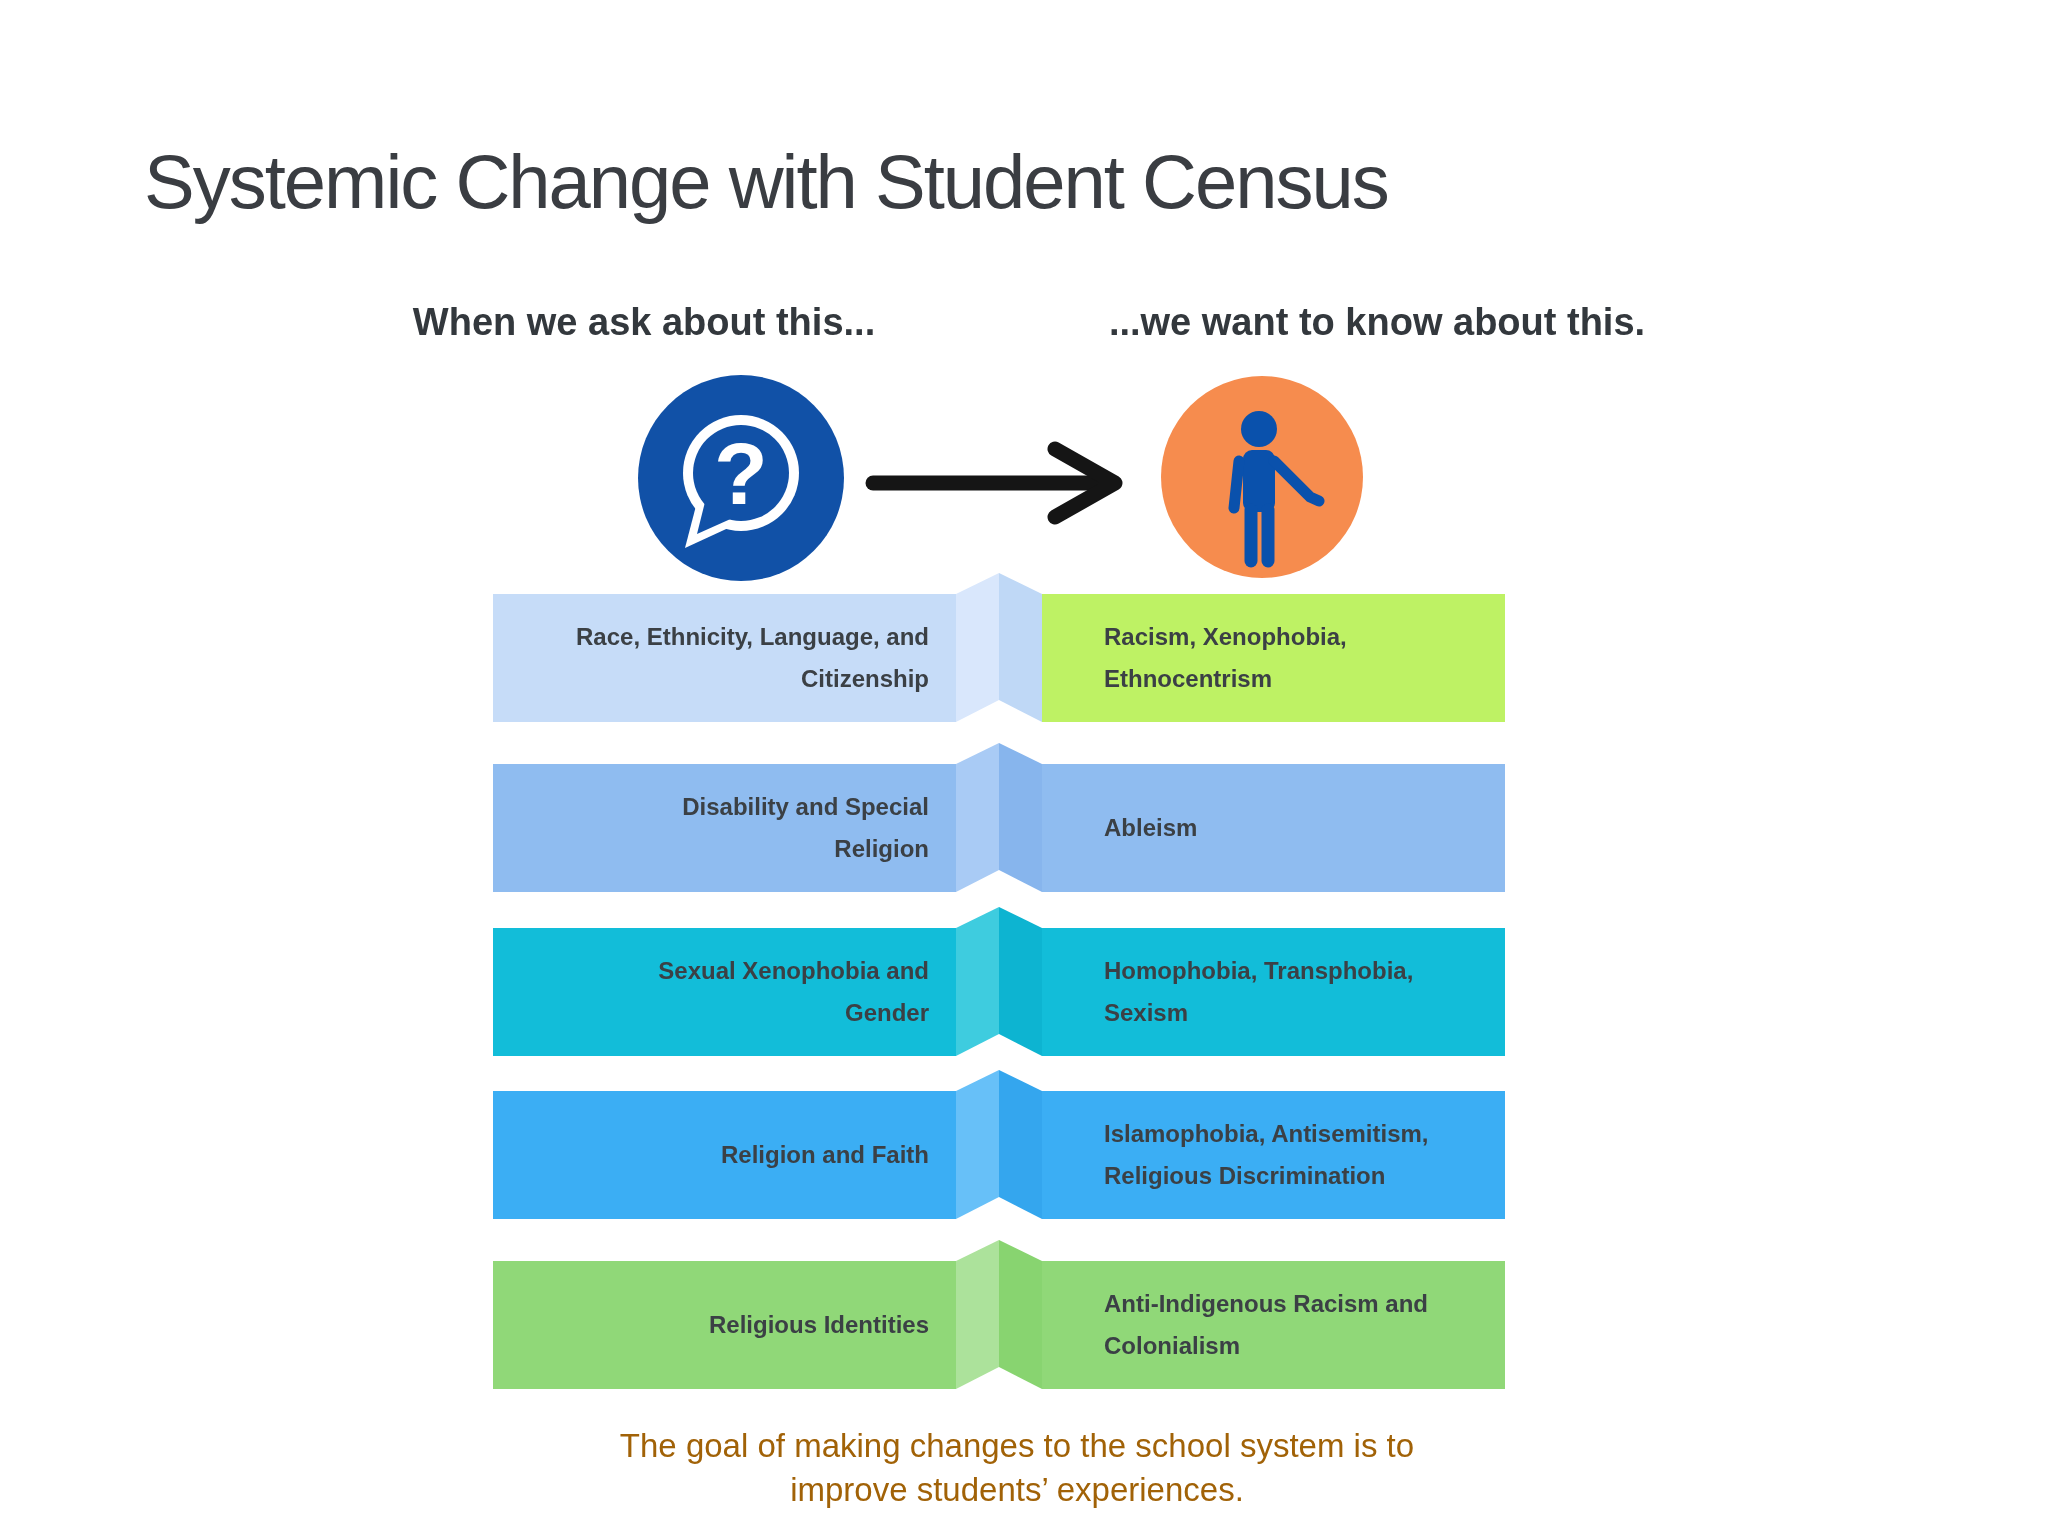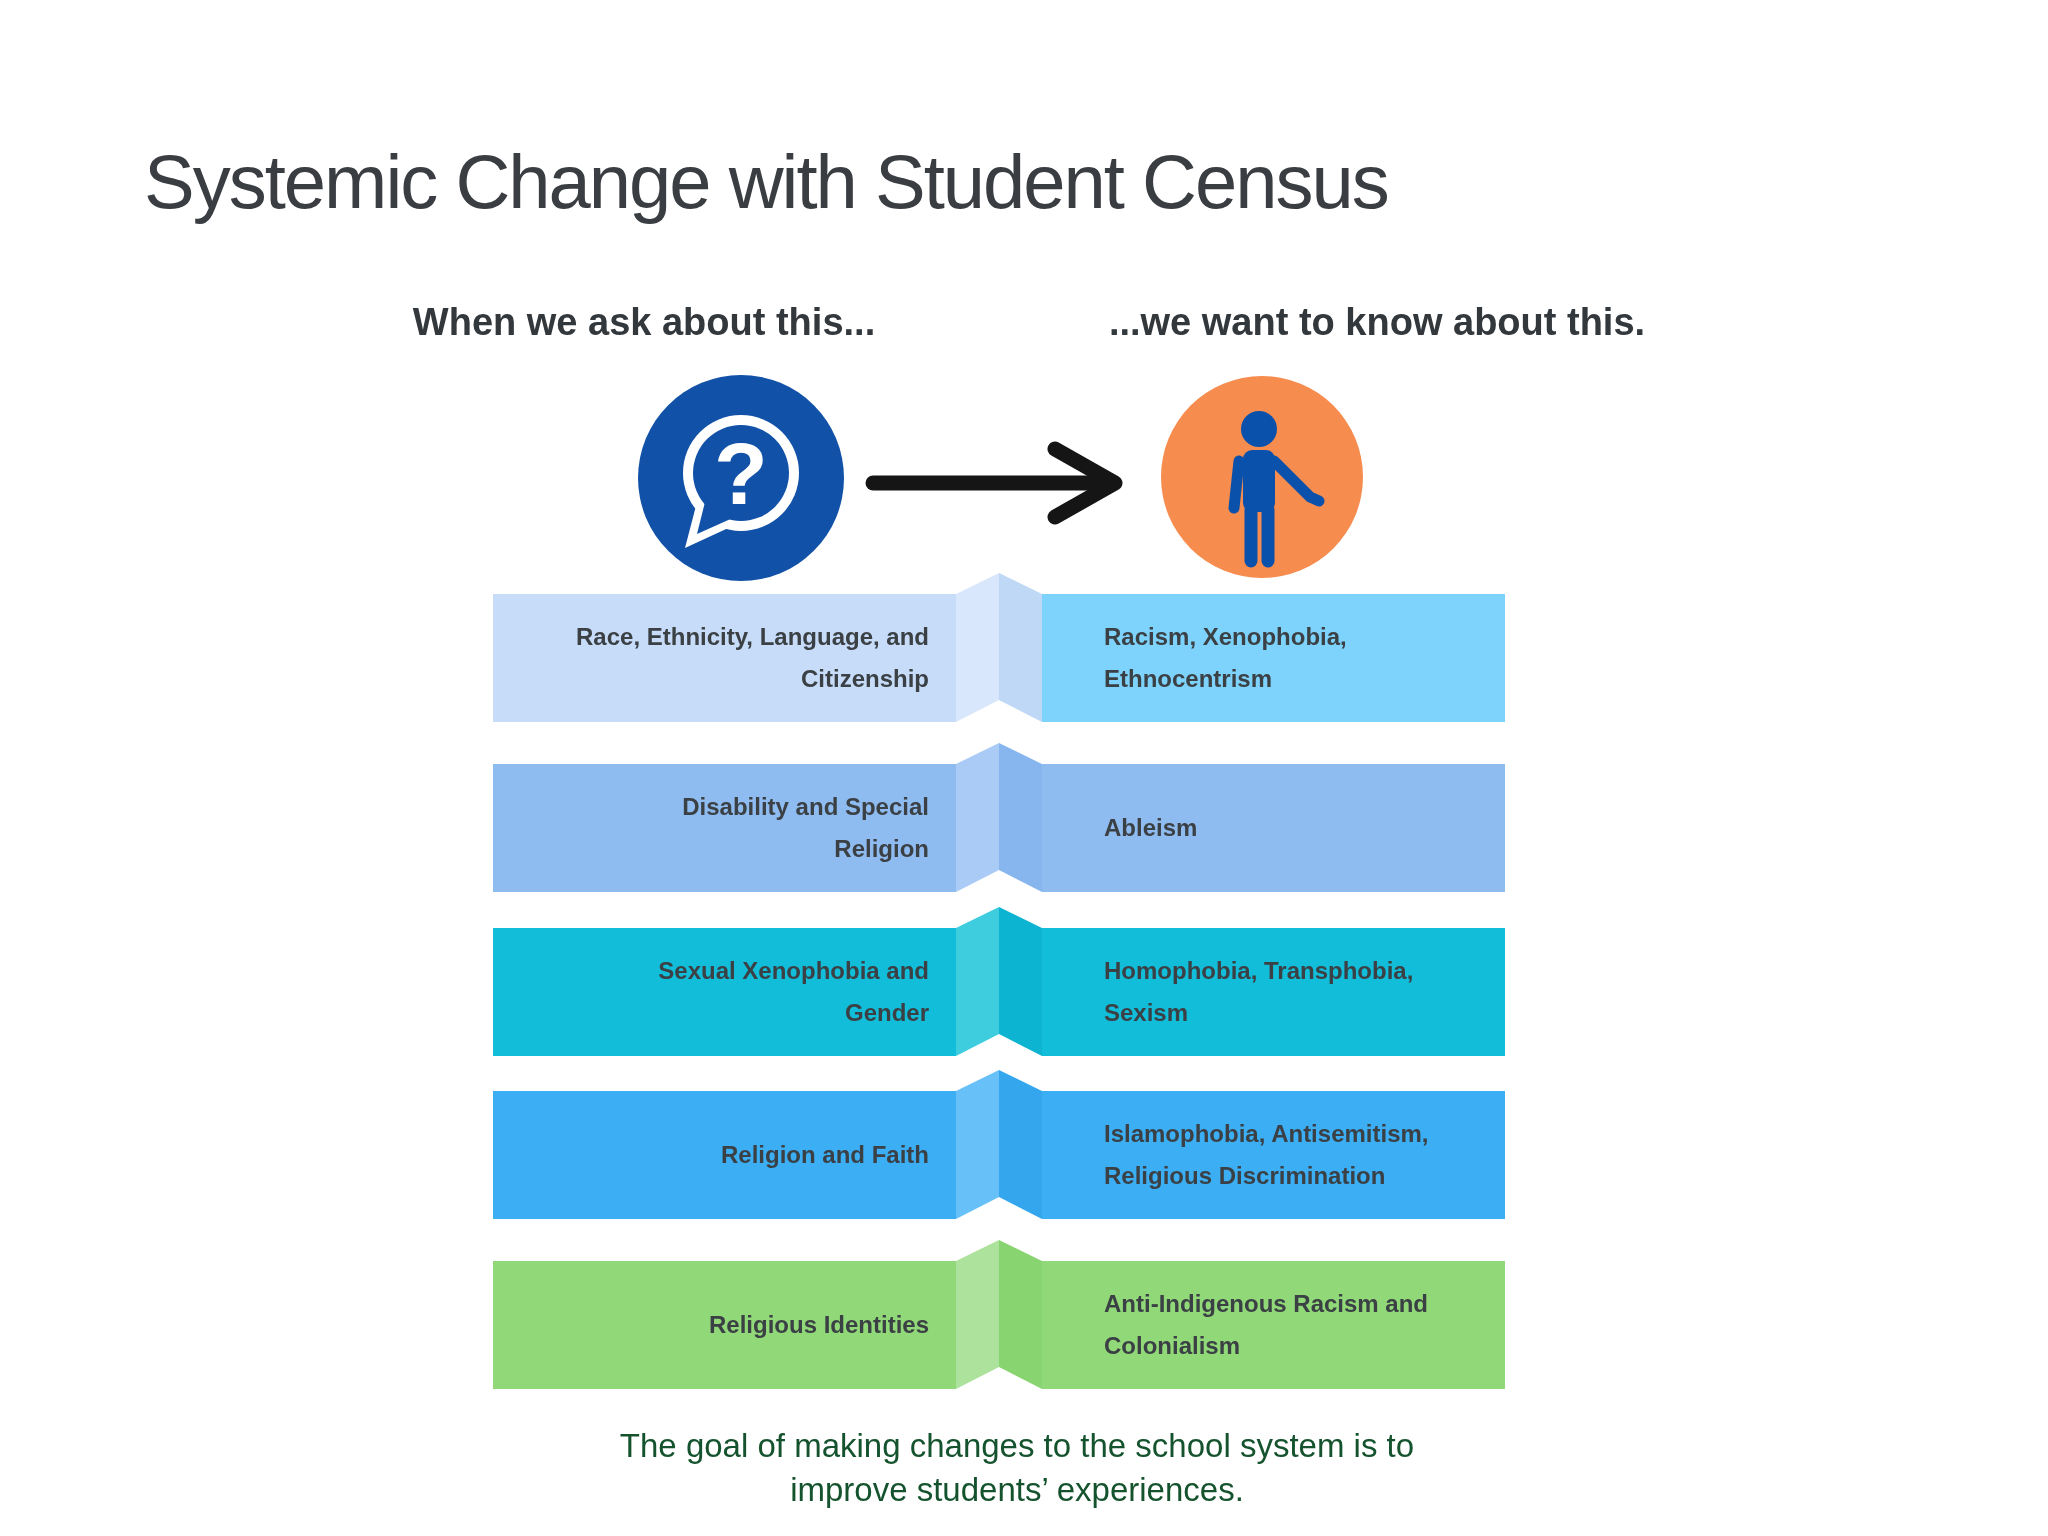"Racism, Xenophobia," div.box { background-color: #7dd3fc -> #bef264 }
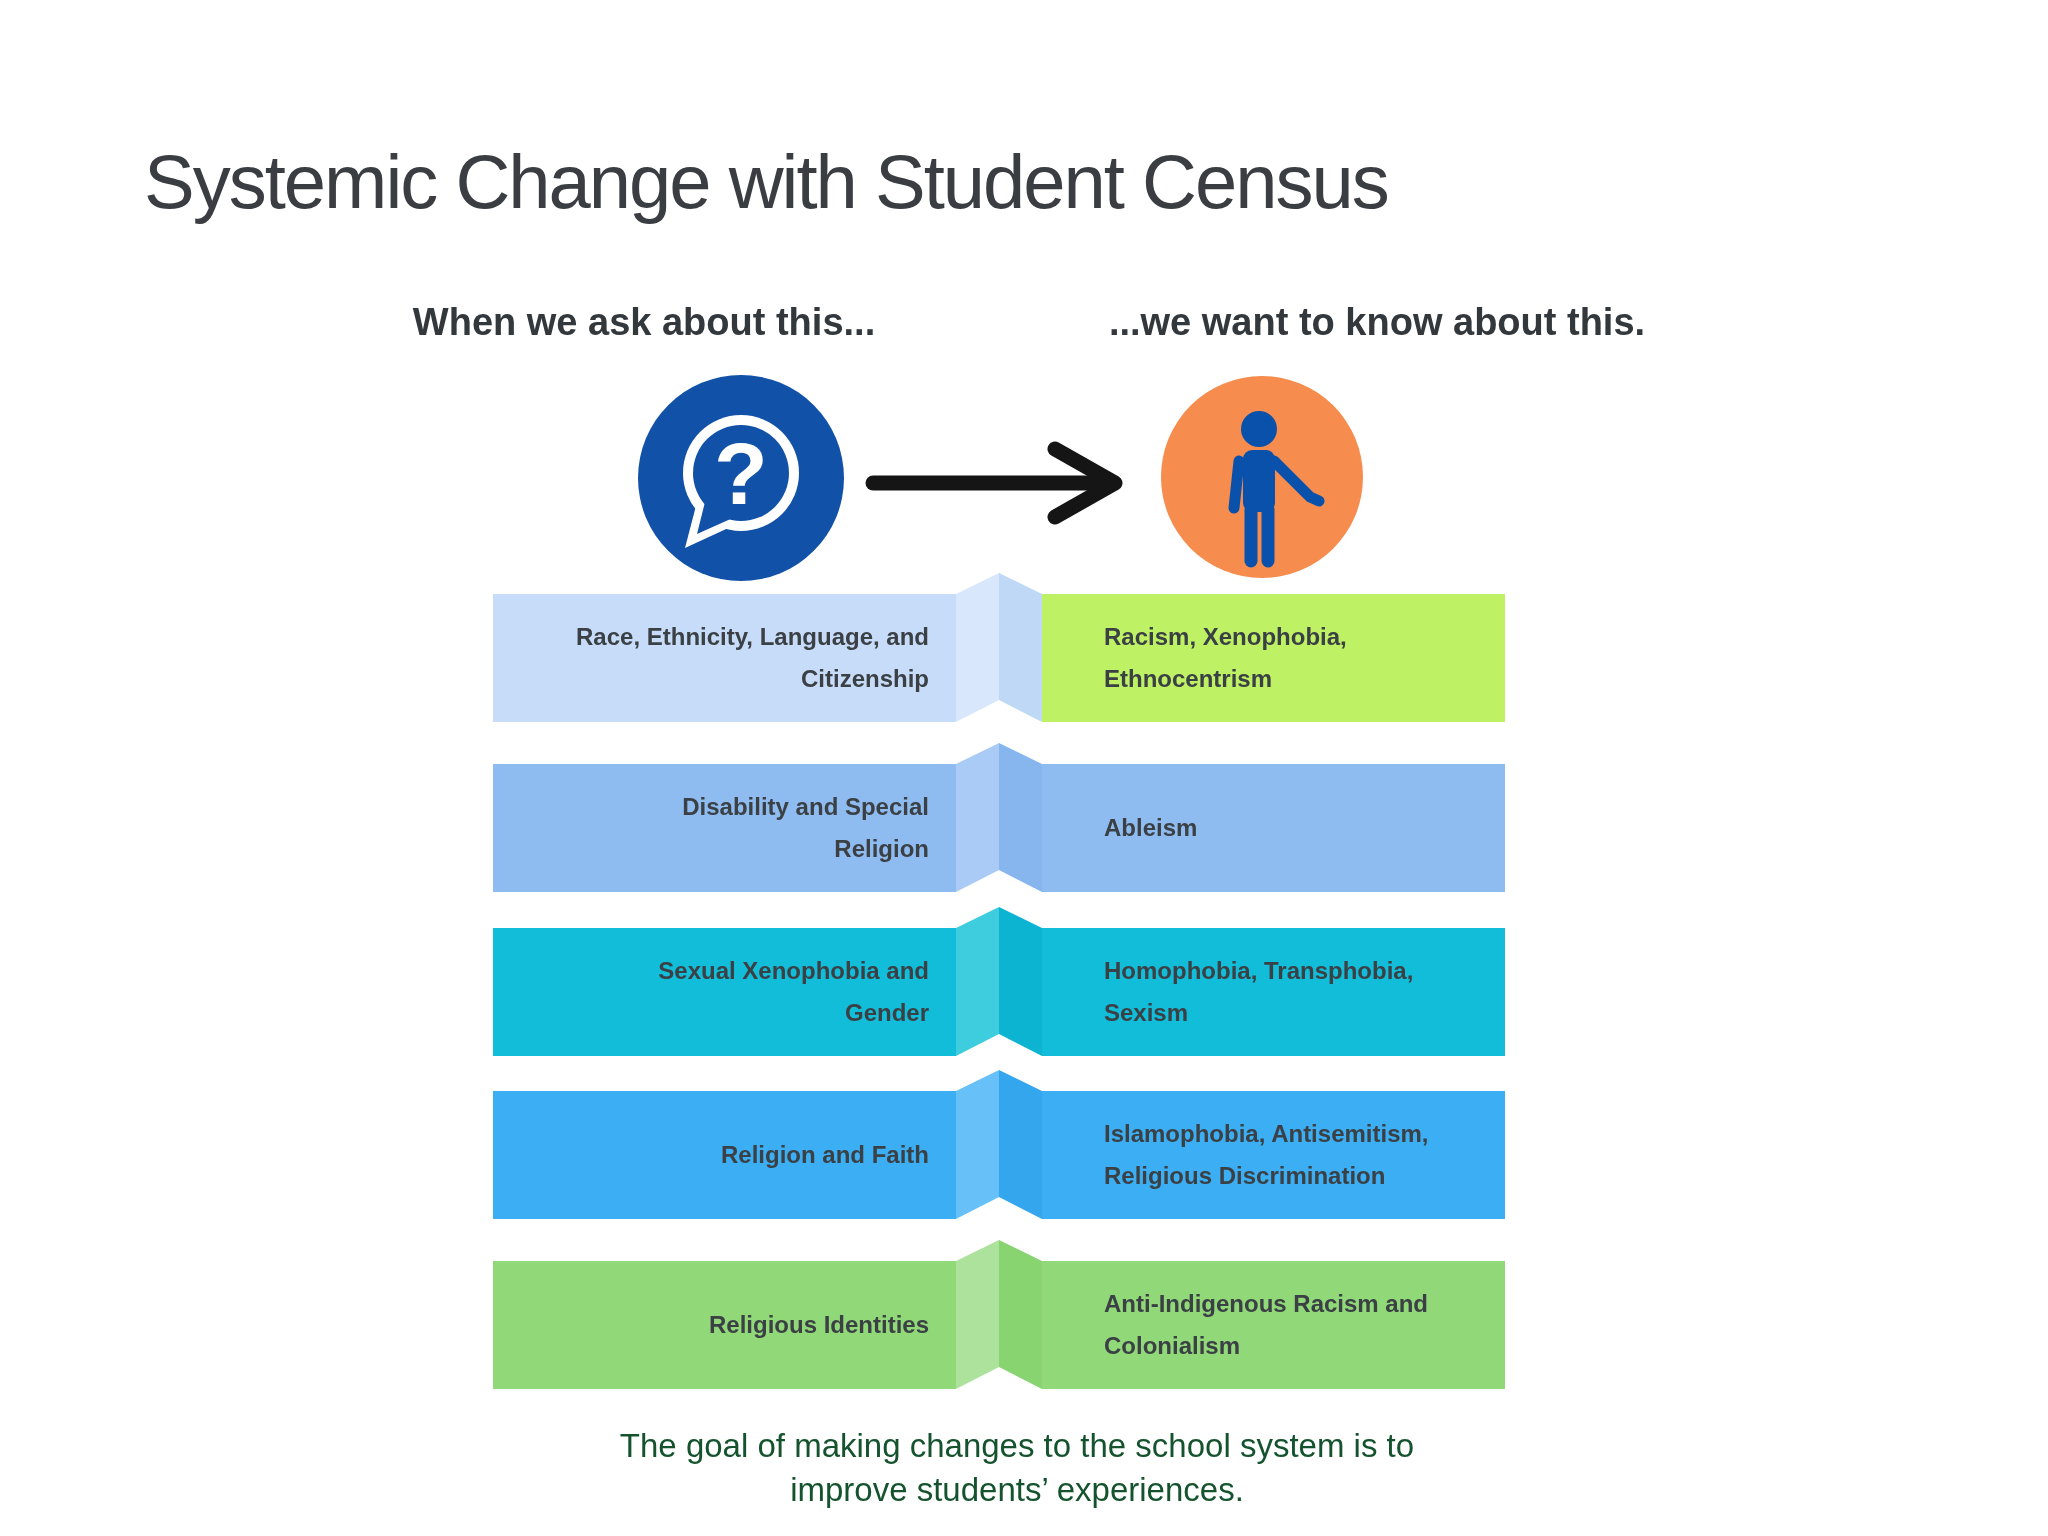"The goal of making changes" .footer { color: #14532d -> #a16207 }
